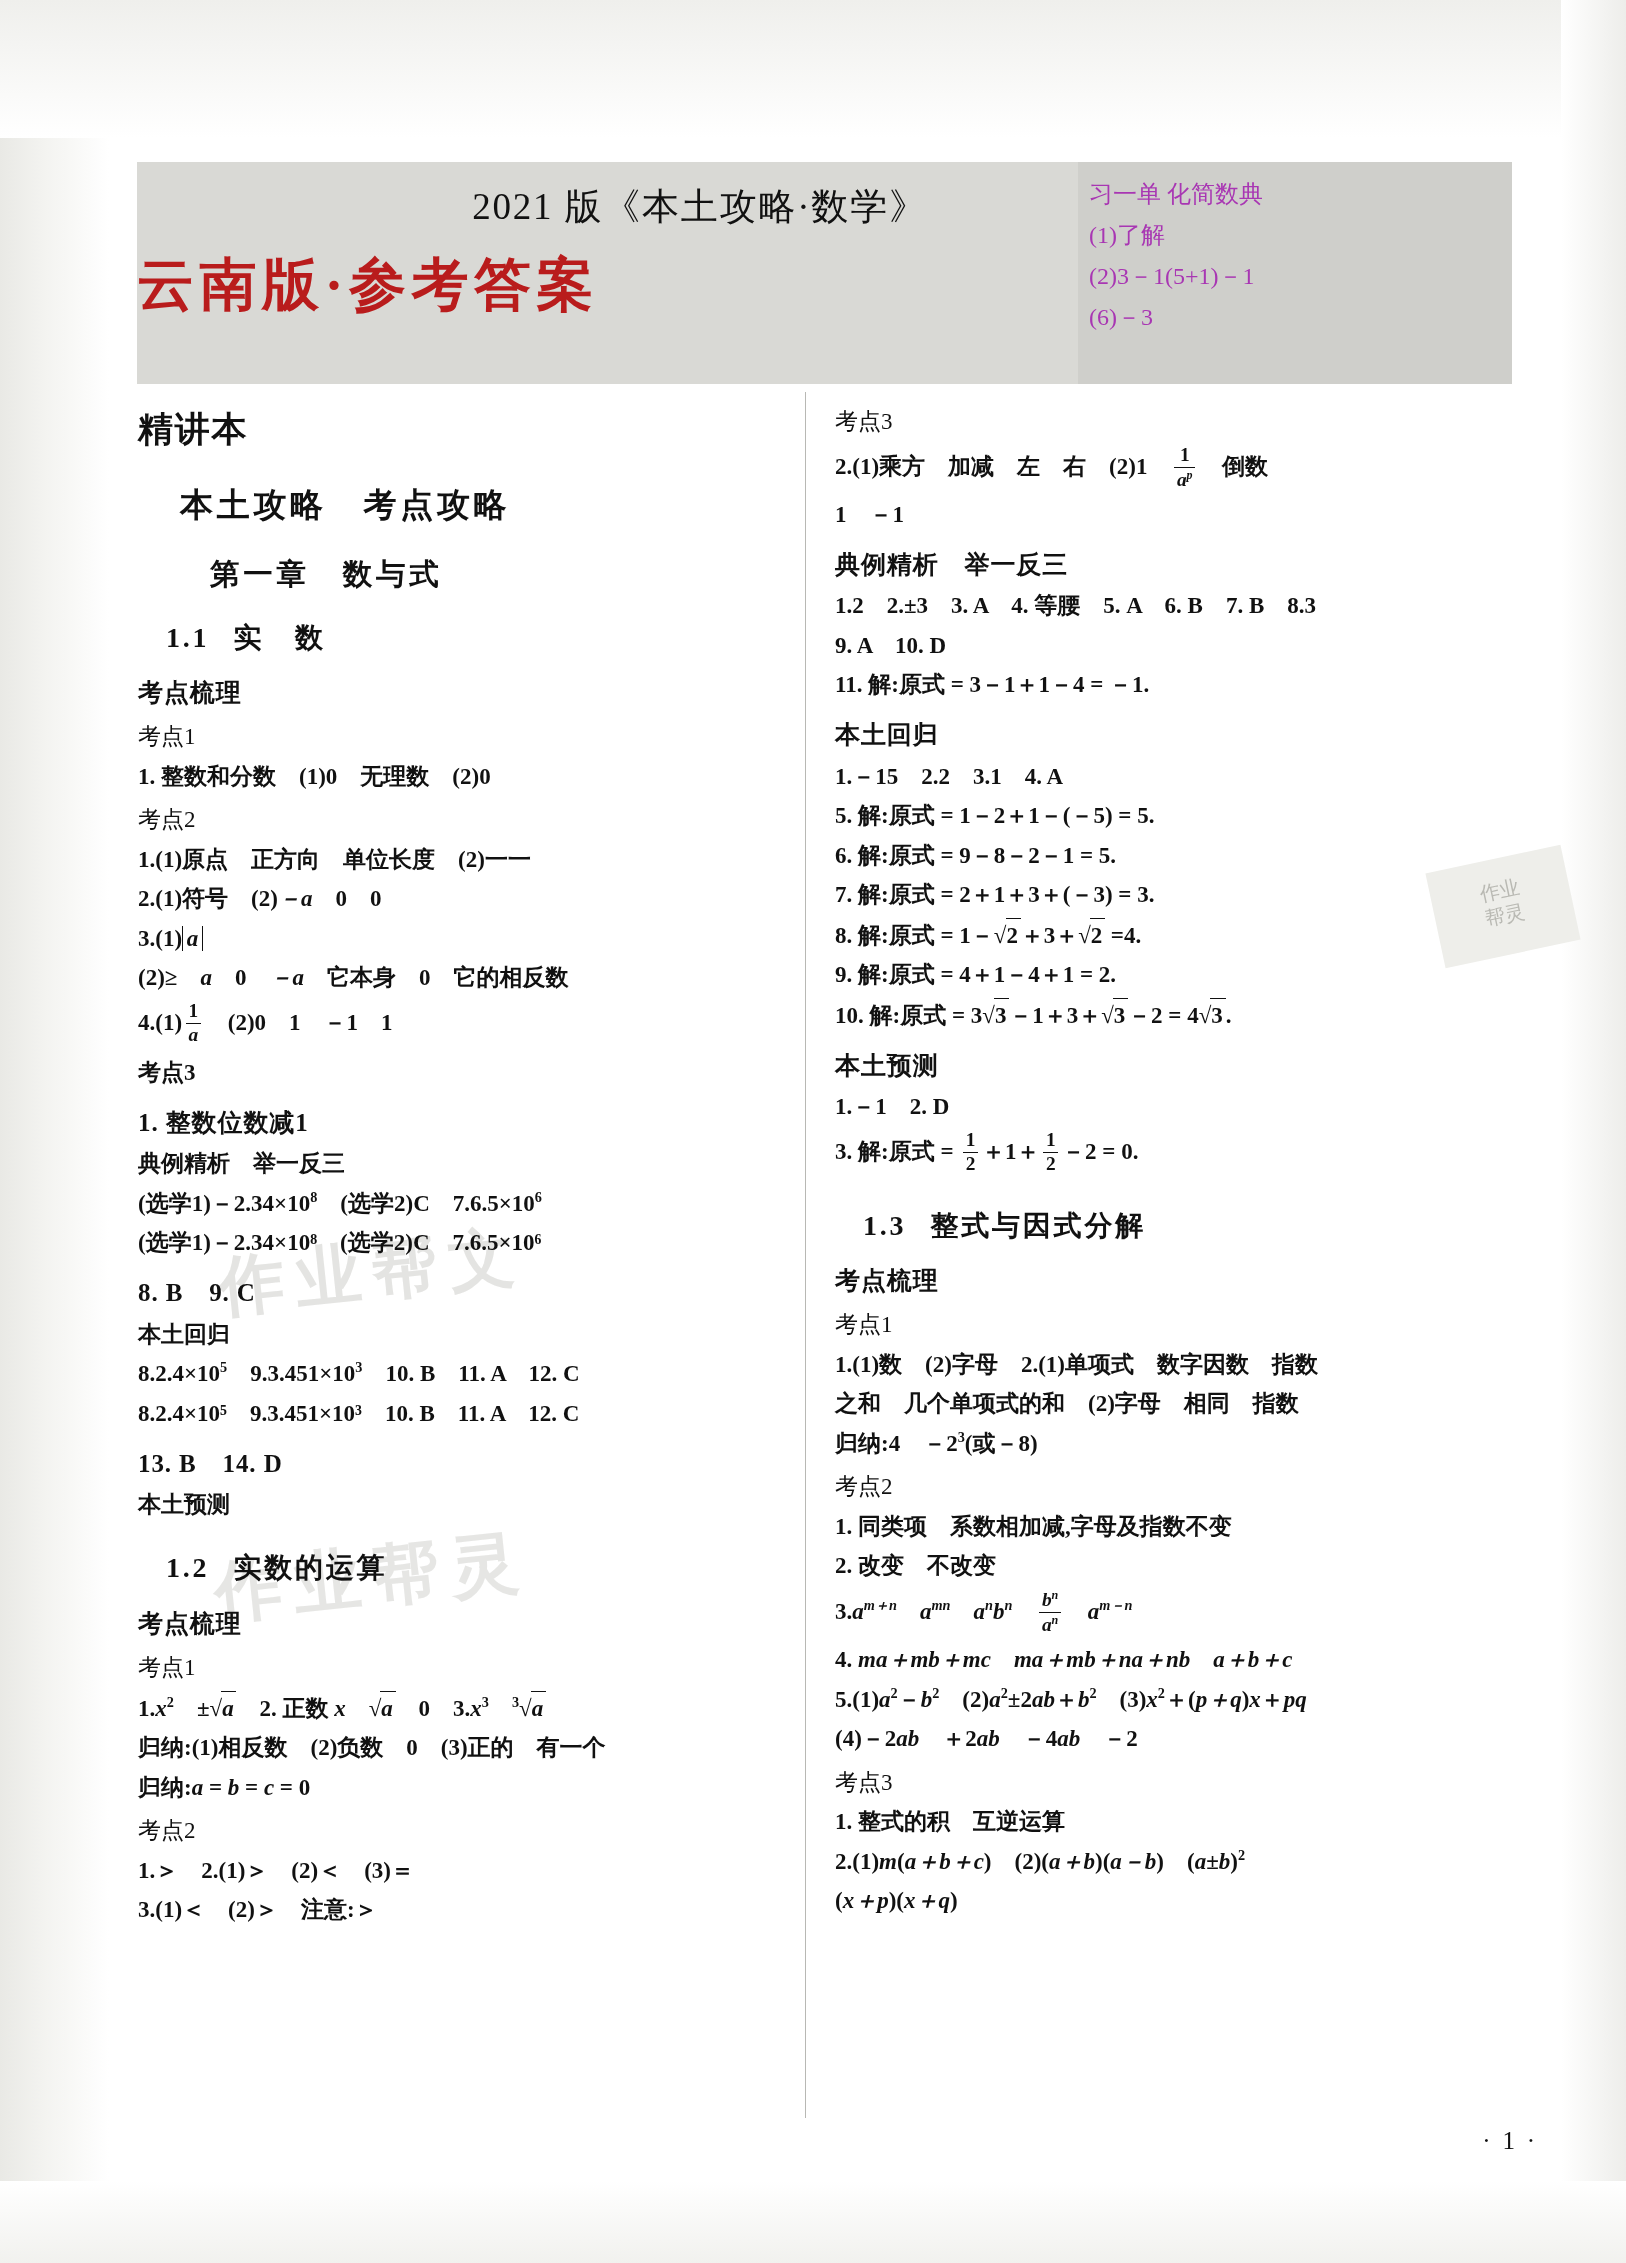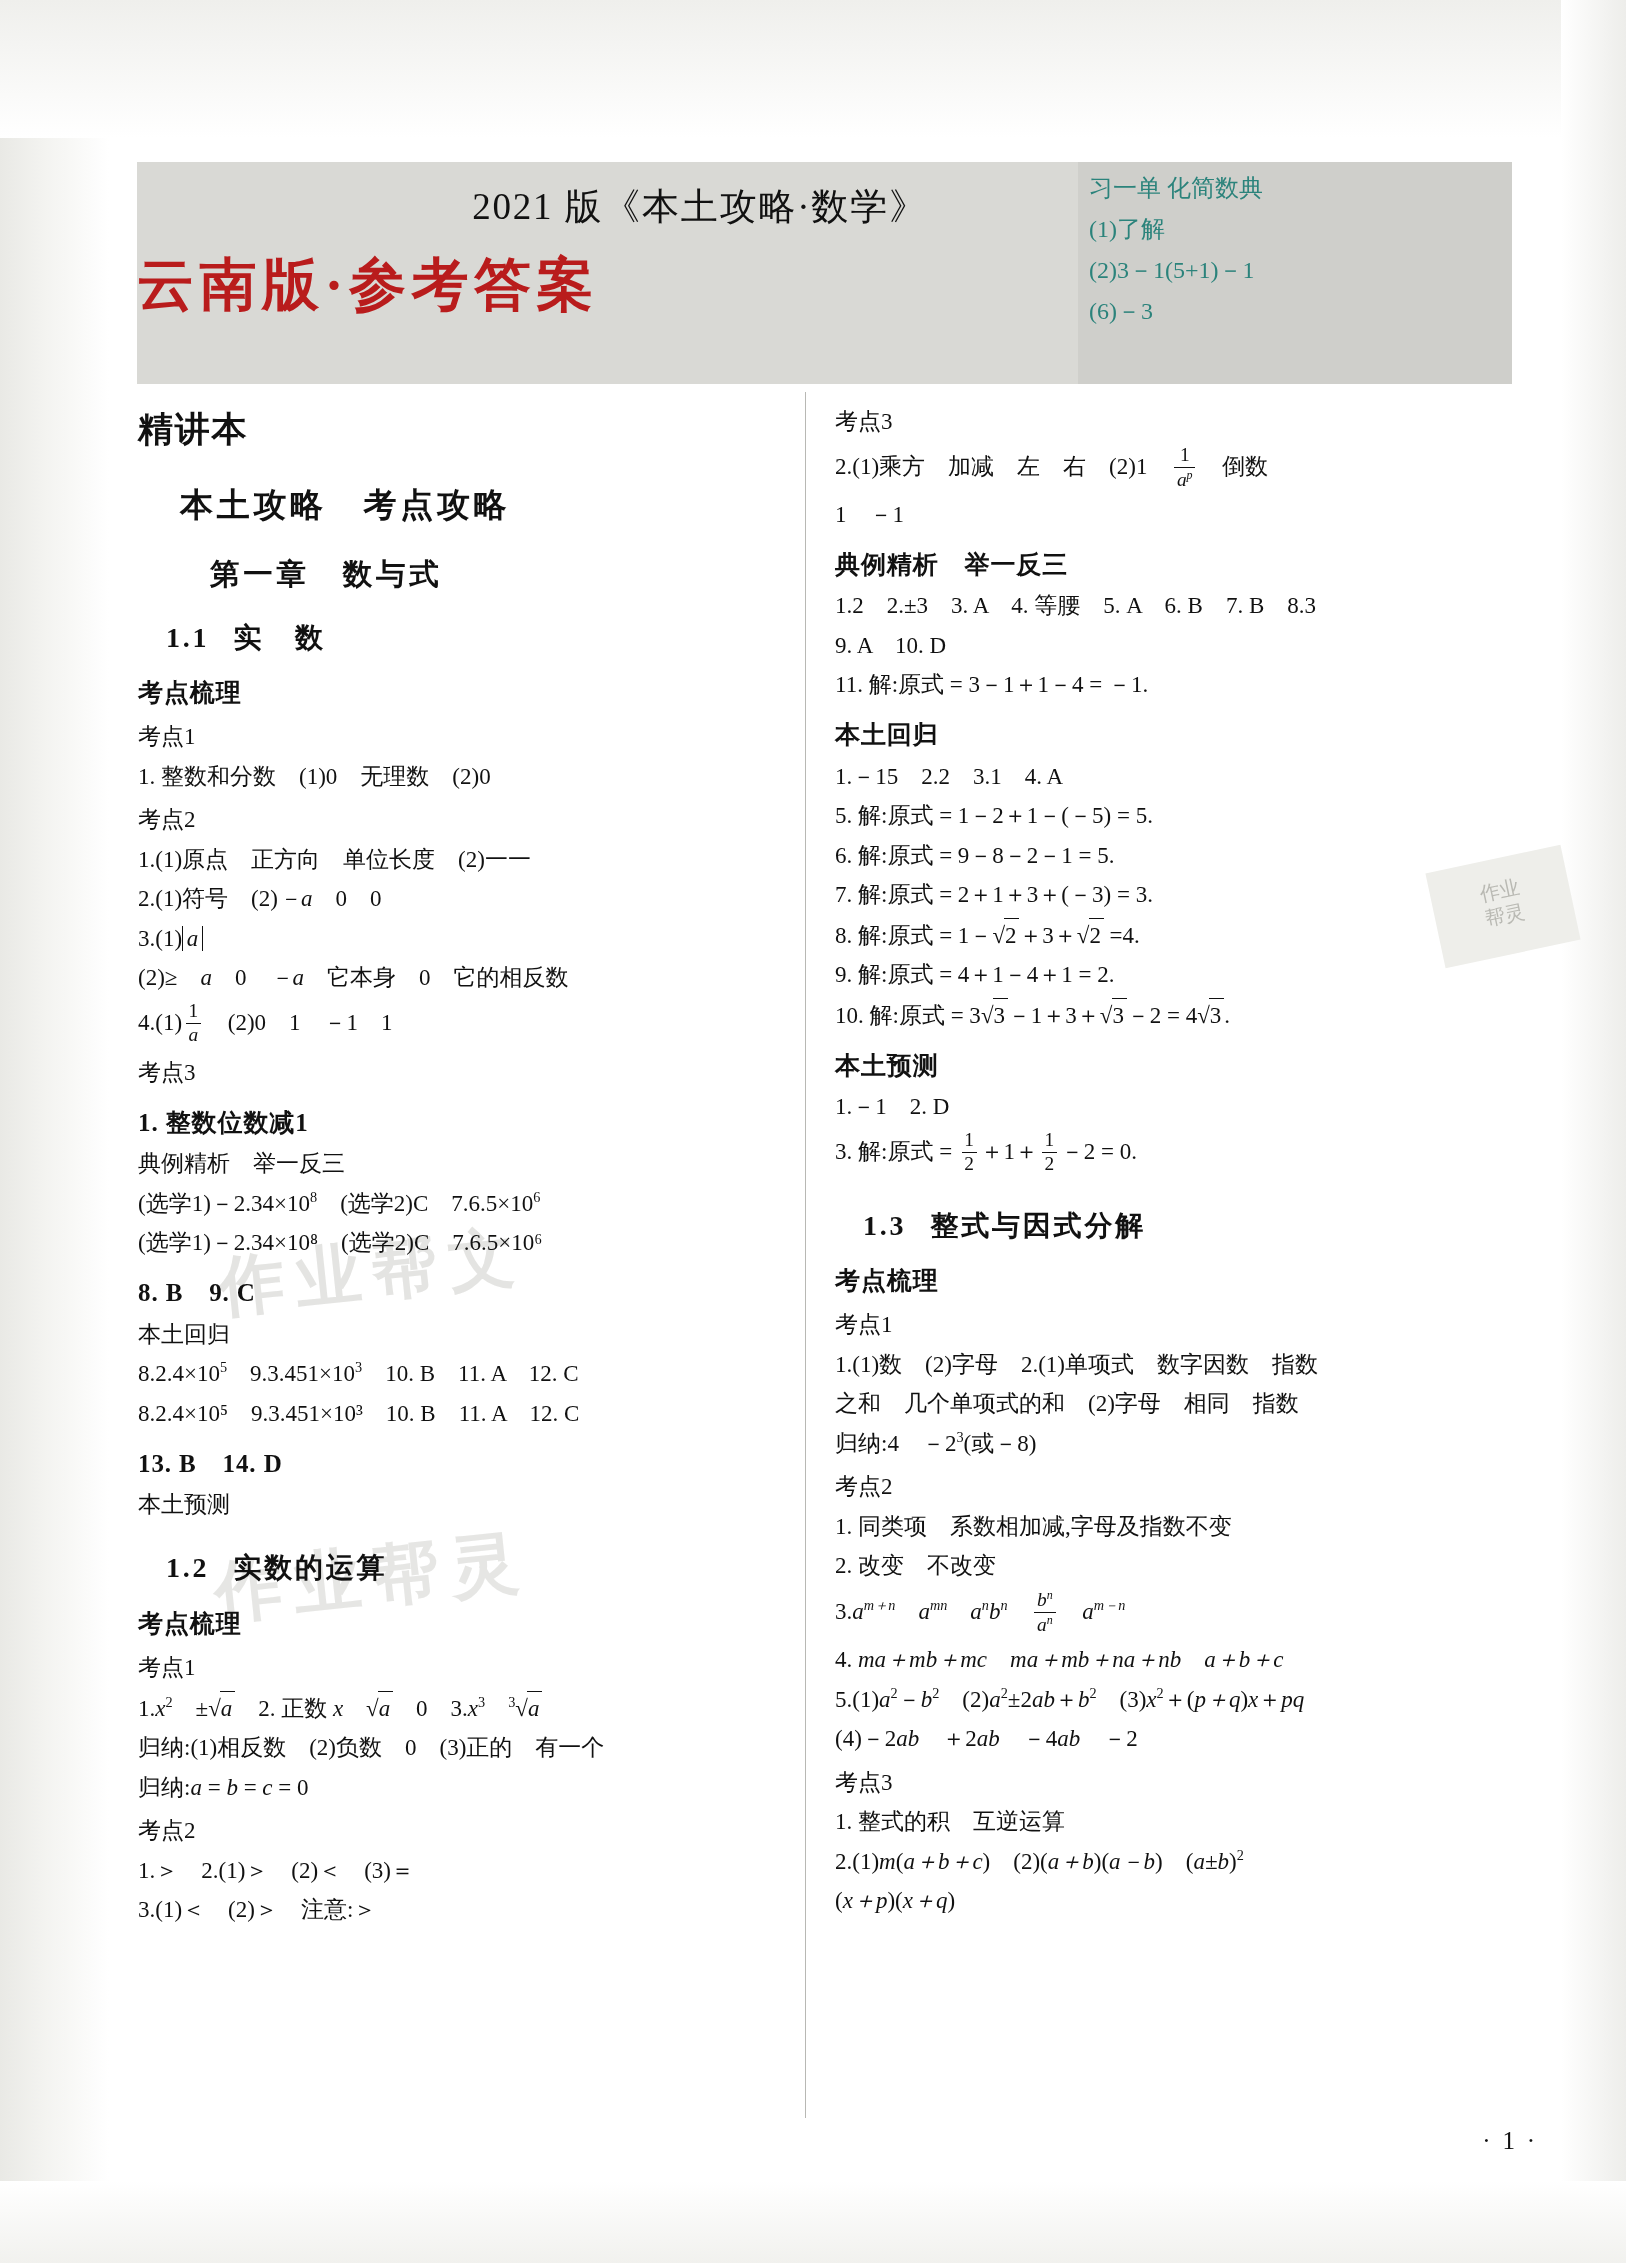"习一单 化简数典" .banner .ghost { color: #0f766e -> #a21caf; padding: 6px 11px -> 12px 11px }
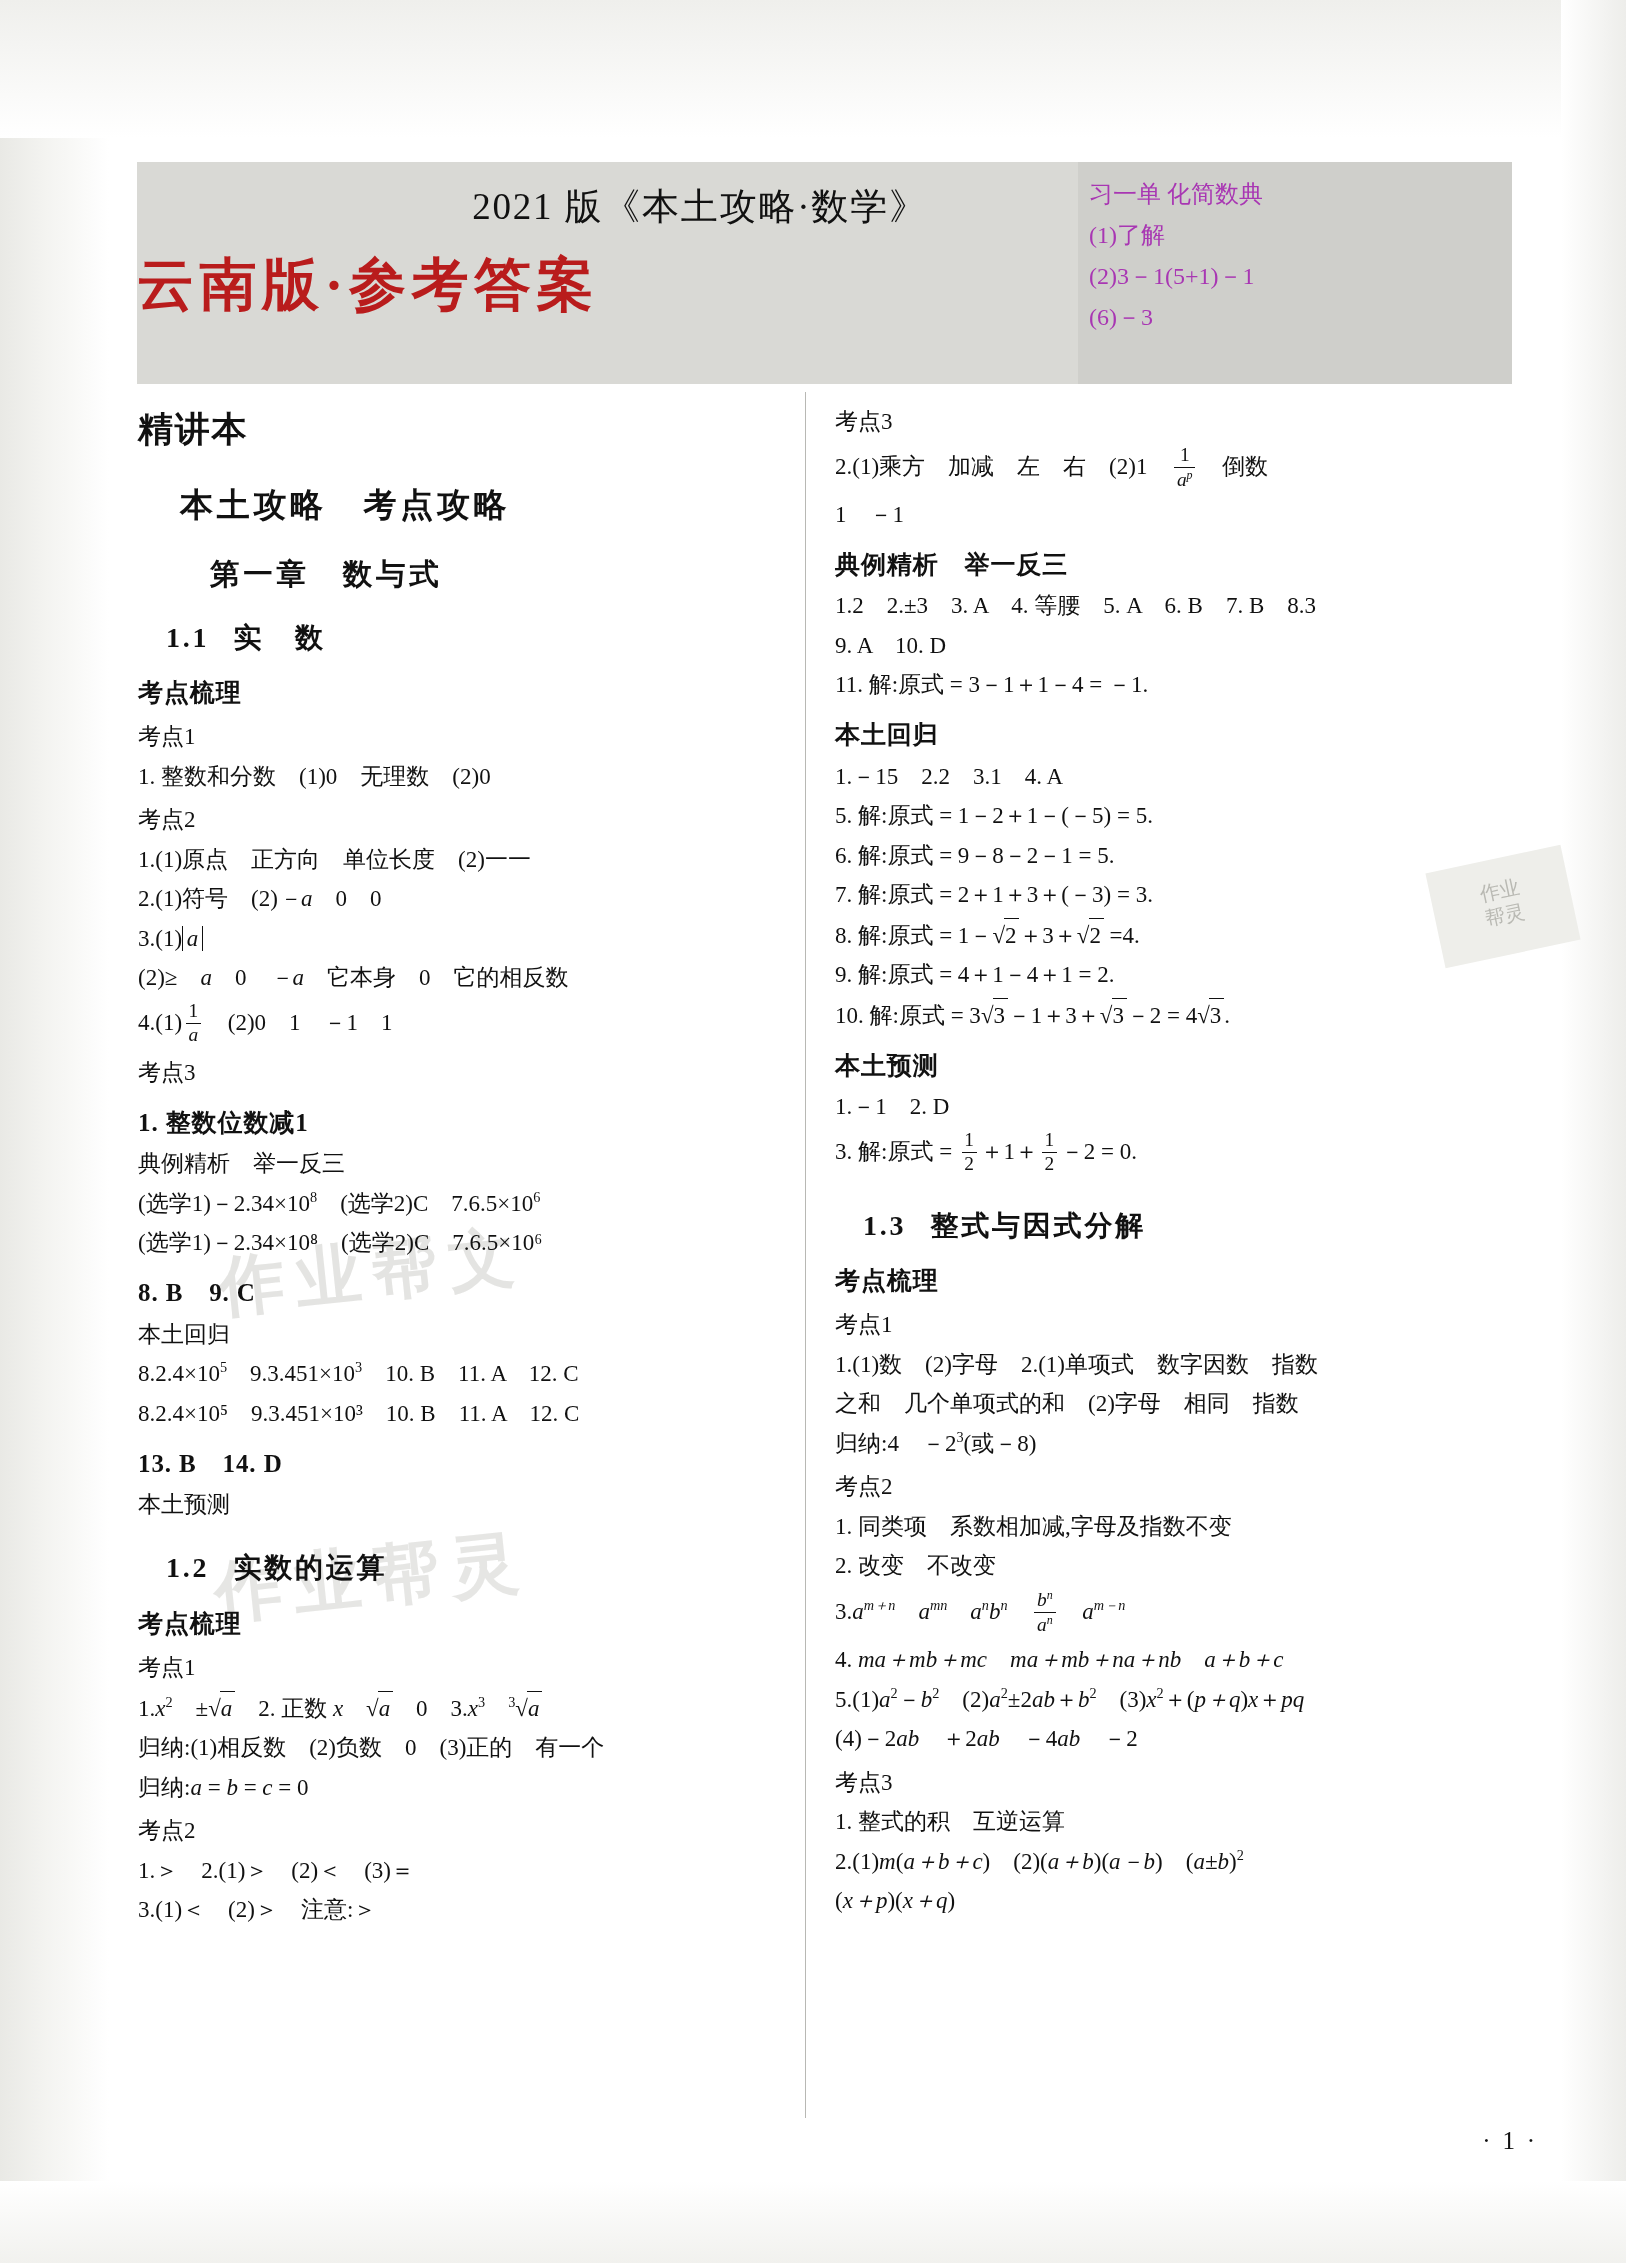"2.(1)乘方 加减 左 右 (2)1" .line { font-weight: none -> bold }
